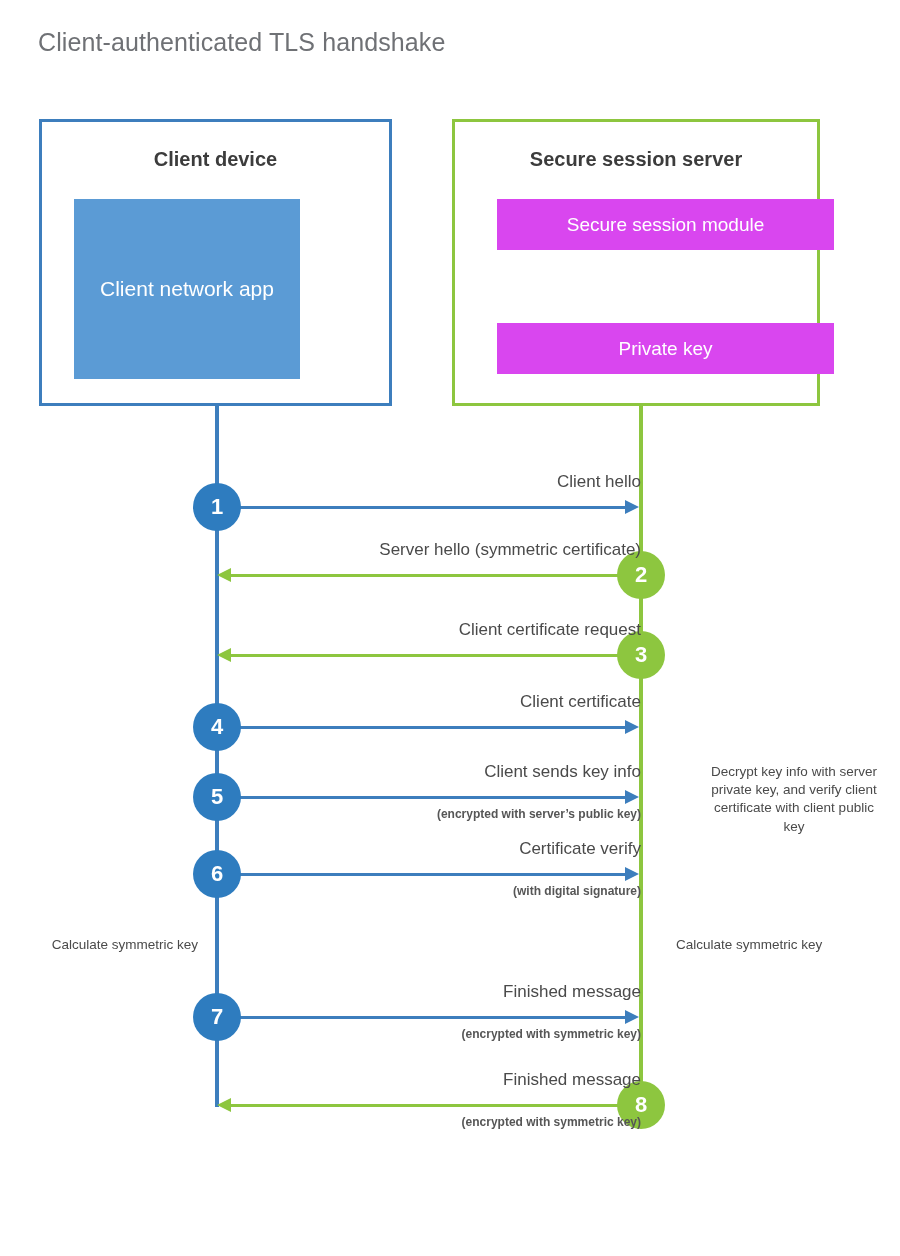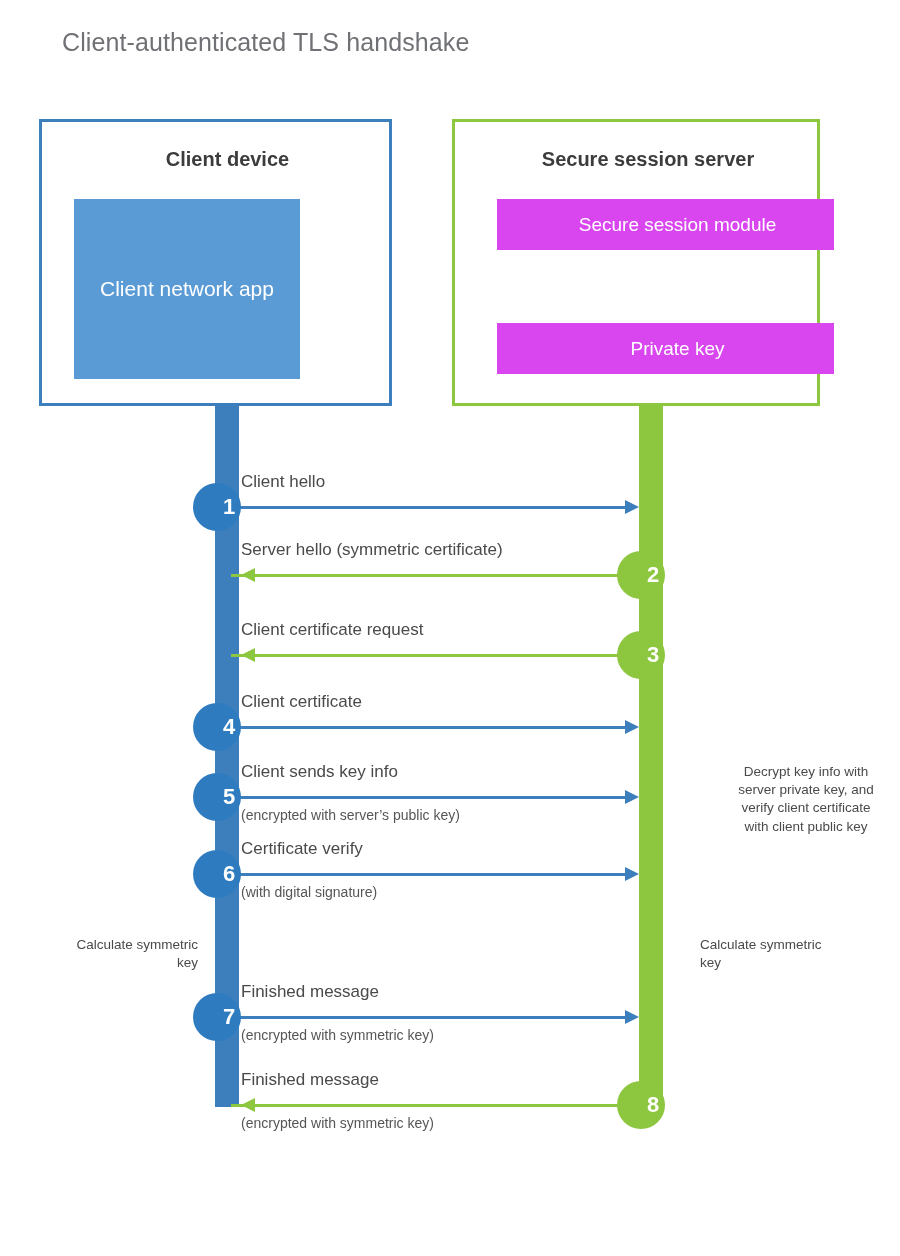"Client-authenticated TLS handshake" * { padding-left: 24px -> none }
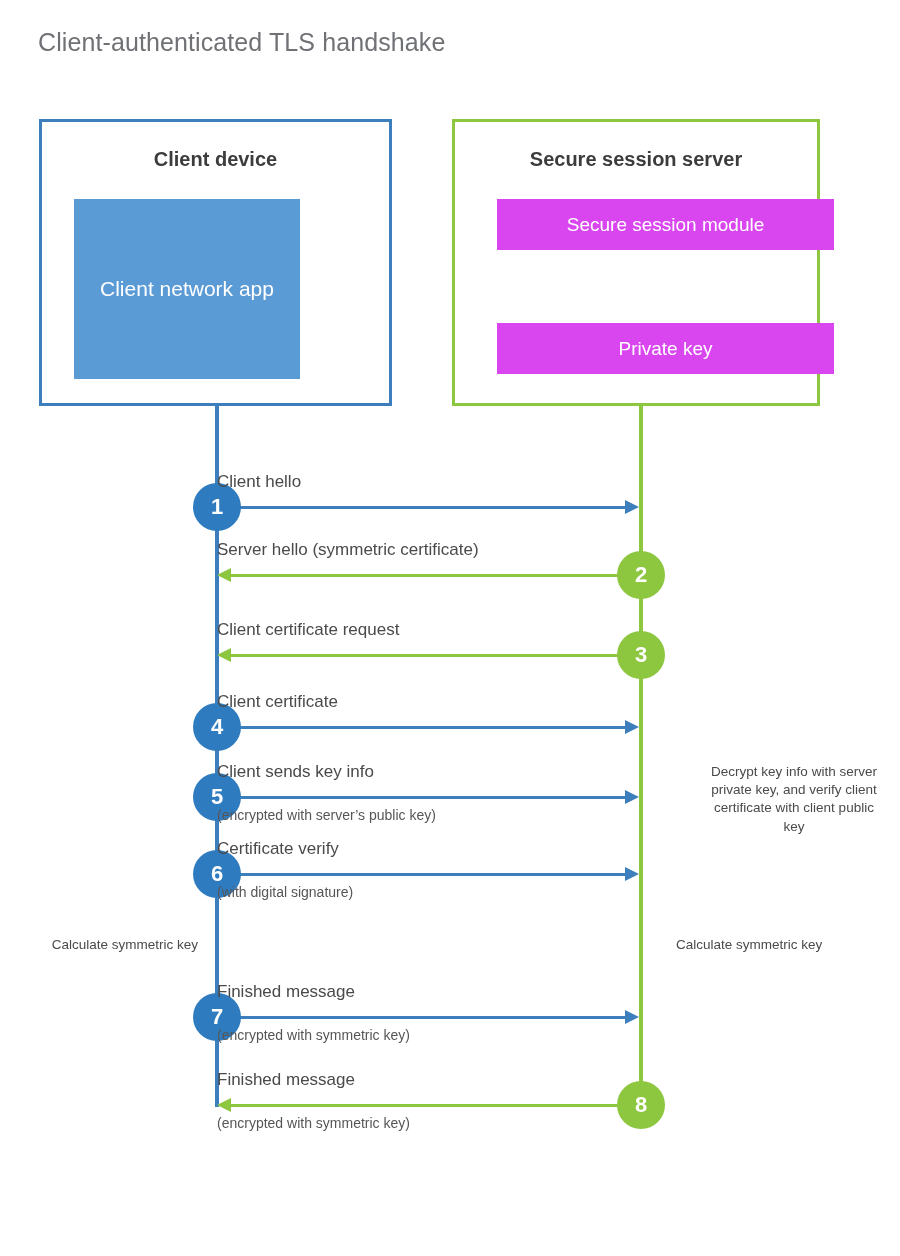"Client hello" .msg-label { text-align: left -> right }
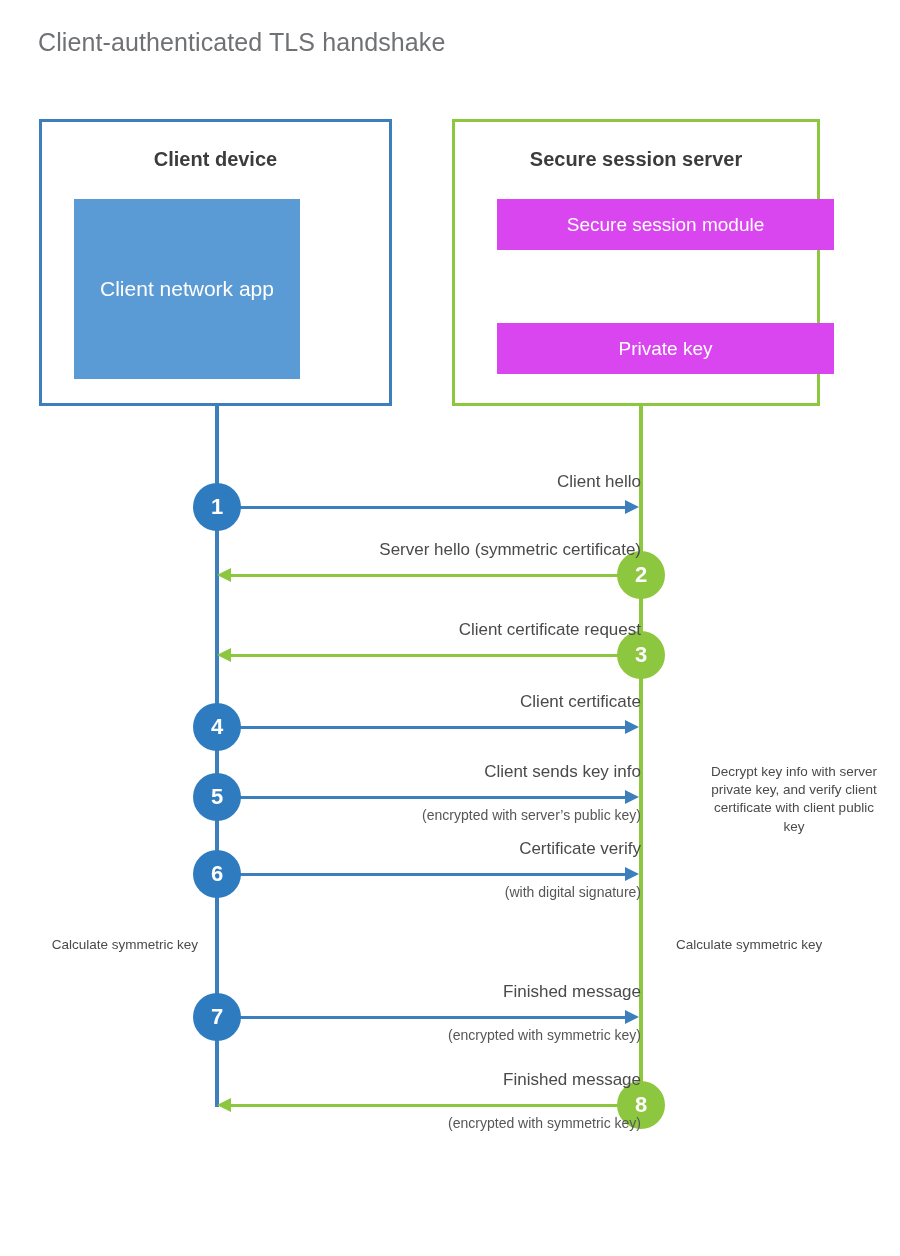"(encrypted with server’s public key)" .msg-label.sub { font-size: 14px -> 12px; font-weight: none -> bold }
